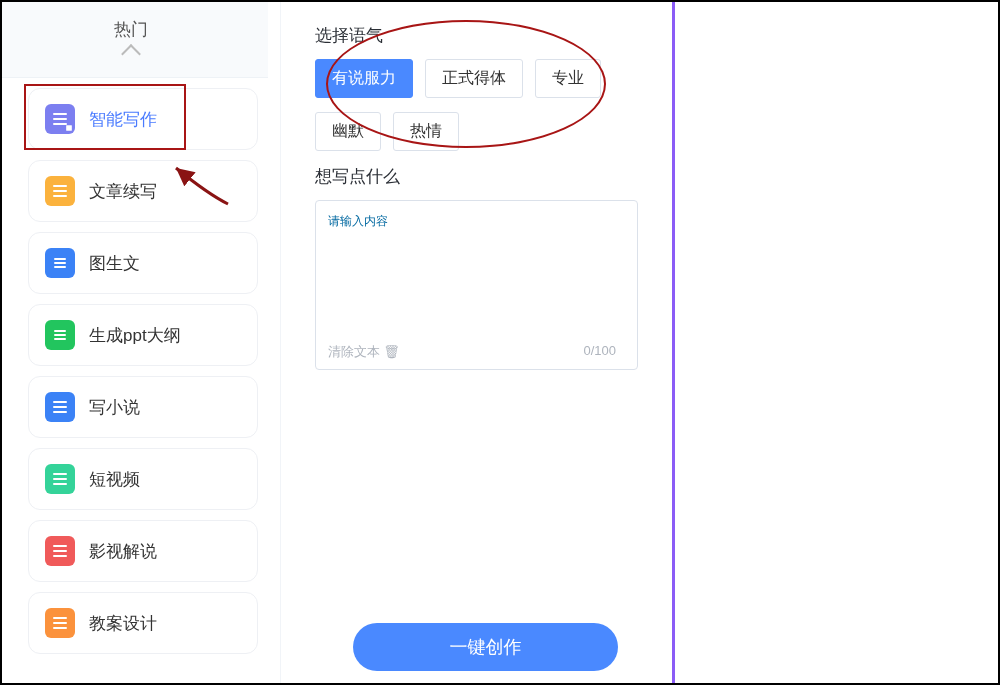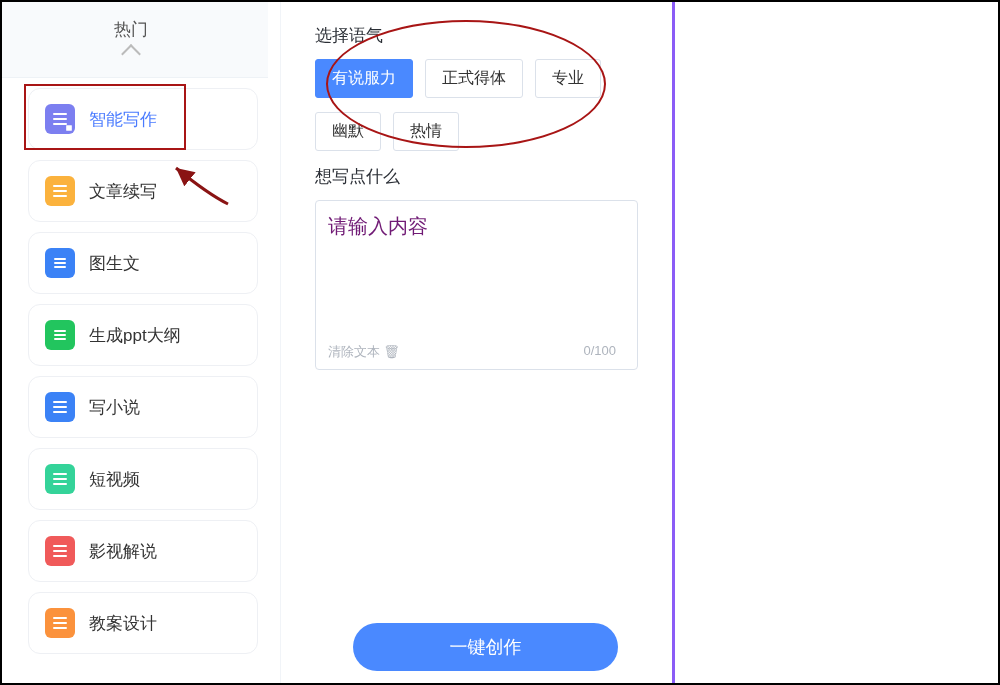"请输入内容" .input-placeholder { color: #701a75 -> #0369a1; font-size: 20px -> 12px }
